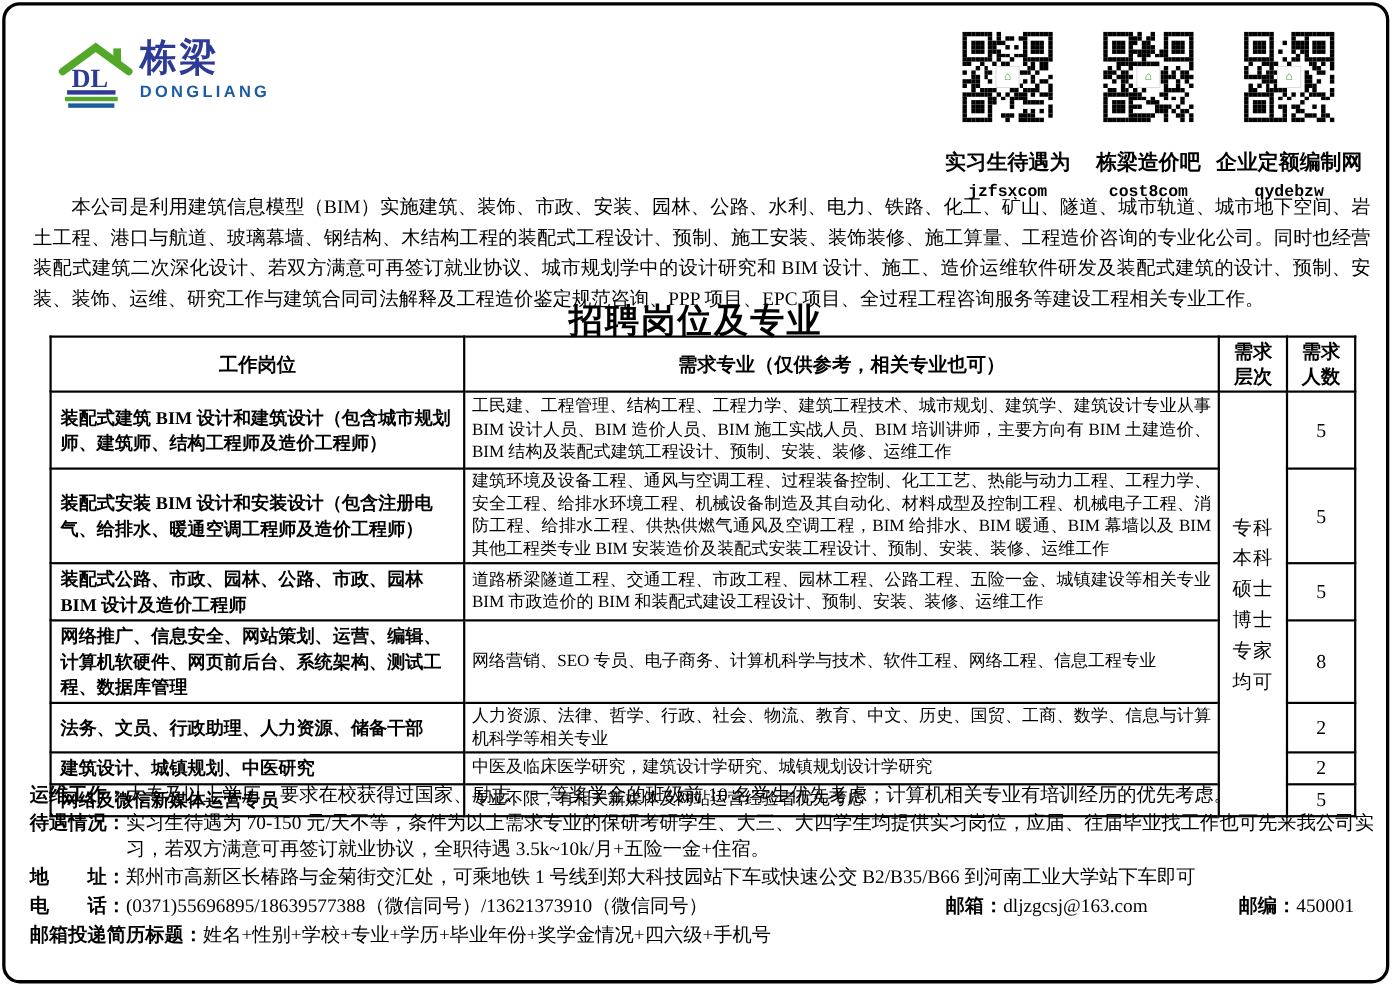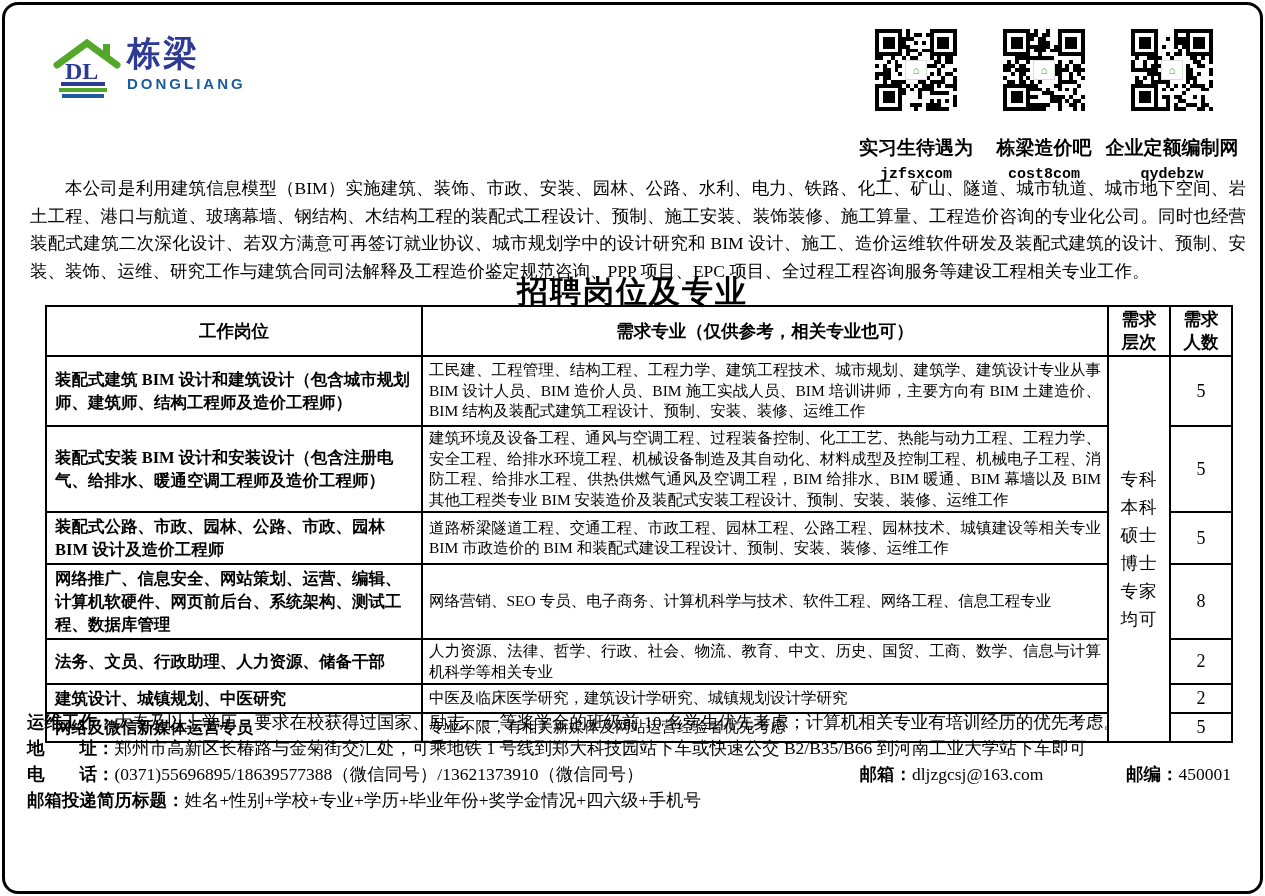"道路桥梁隧道工程、交通工程、市政工程、园林工程、公路工程、园林技术、城镇建设等相" td.majors { text: 园林技术 -> 五险一金 }
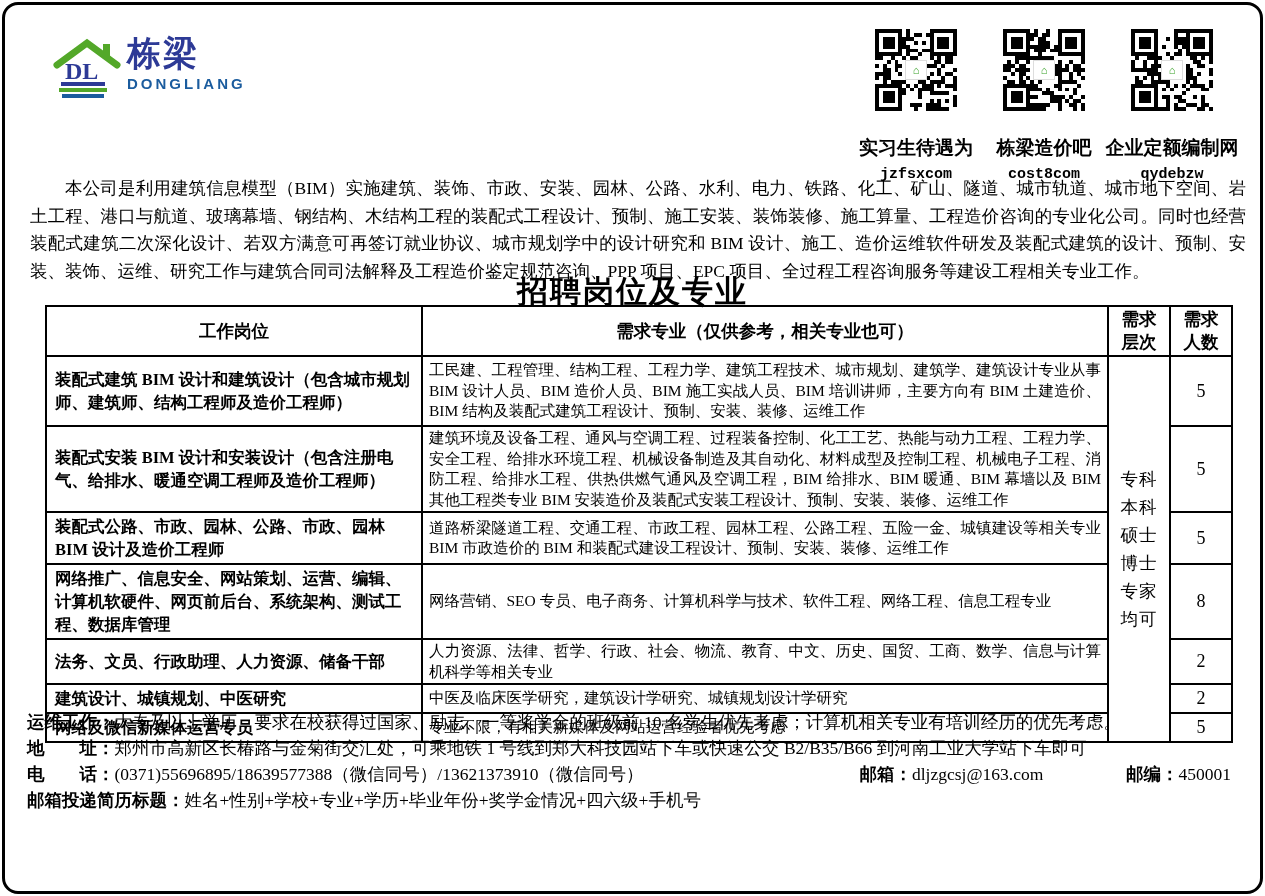"待遇情况：" div.frow { html: none -> <div> <span>待遇情况：</span> <span>实习生待遇为 70-150 元/天不等，条件为以上需求专业的保研考研学生、大三、大四学生均提供实习岗位，应届、往届毕业找工作也可先来我公司实习，若双方满意可再签订就业协议，全职待遇 3.5k~10k/月+五险一金+住宿。</span> </div> }
